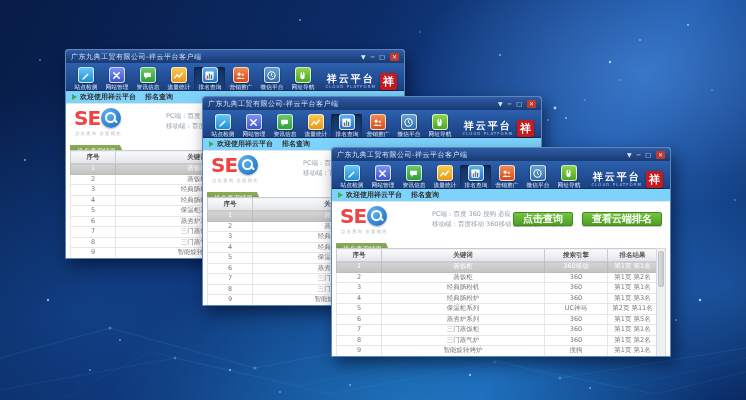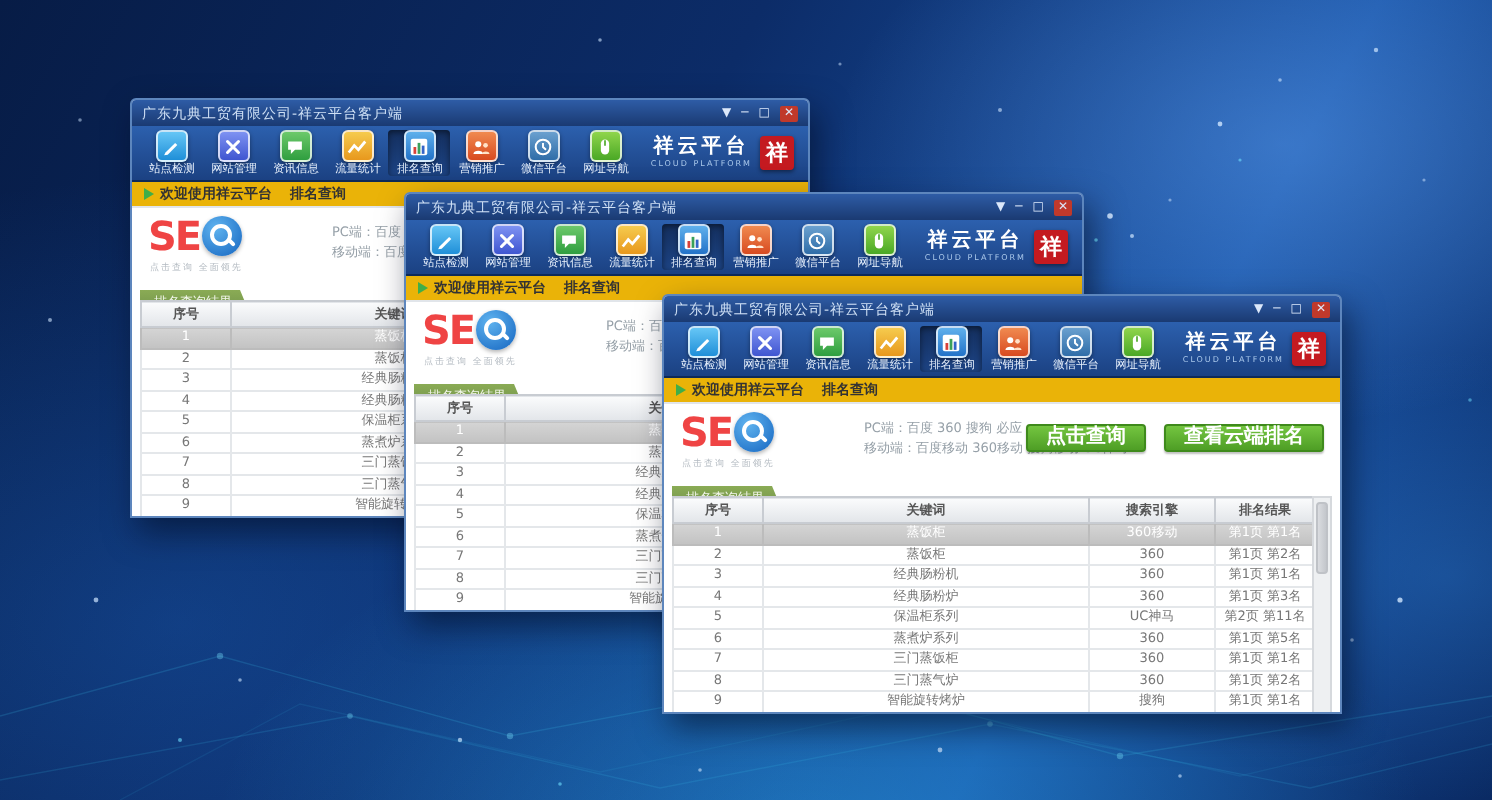"祥云平台" .toolbar { align-items: center -> flex-end }
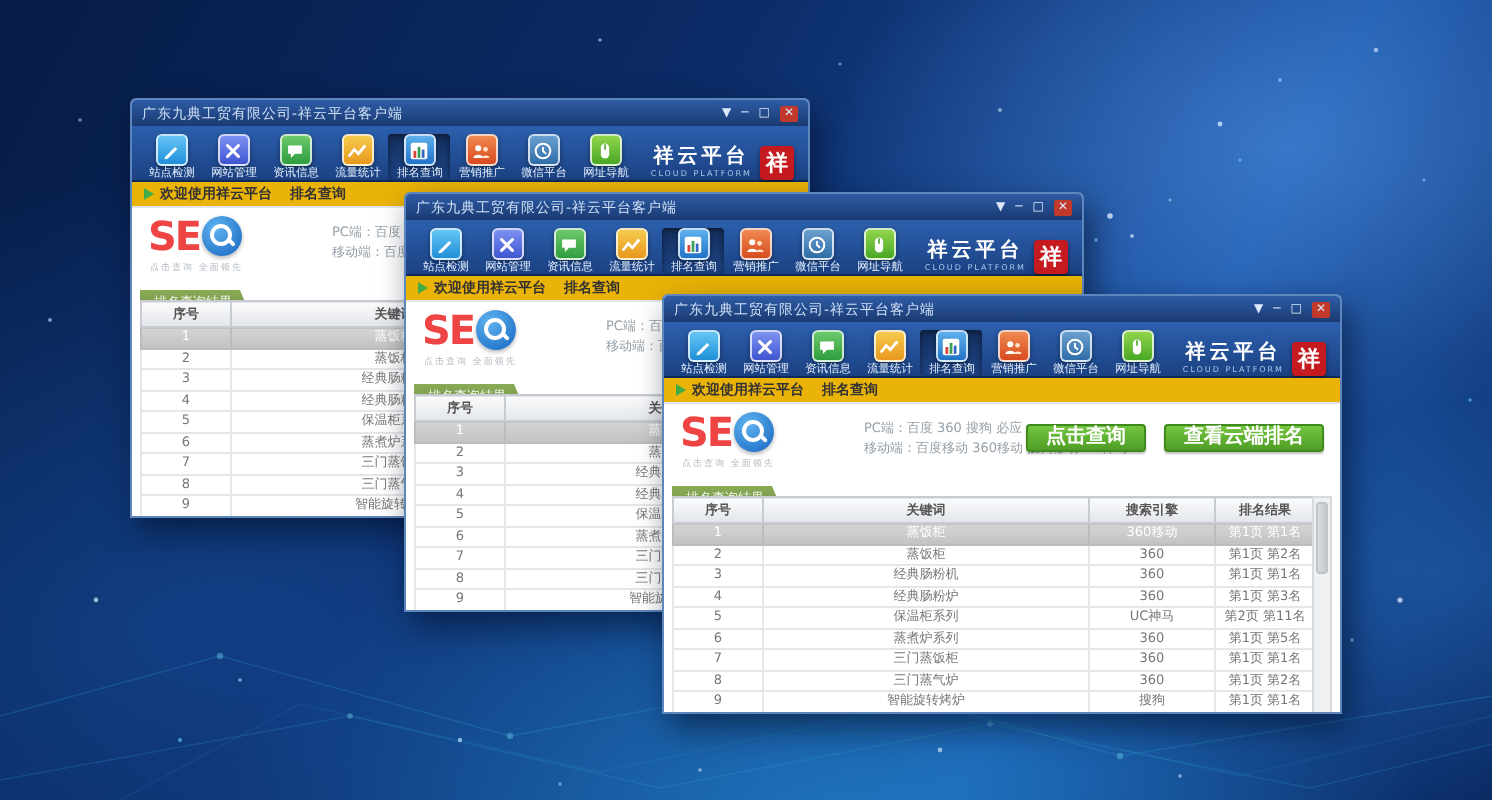"欢迎使用祥云平台" .breadcrumb { background: #eab308 -> #7dd3fc }
